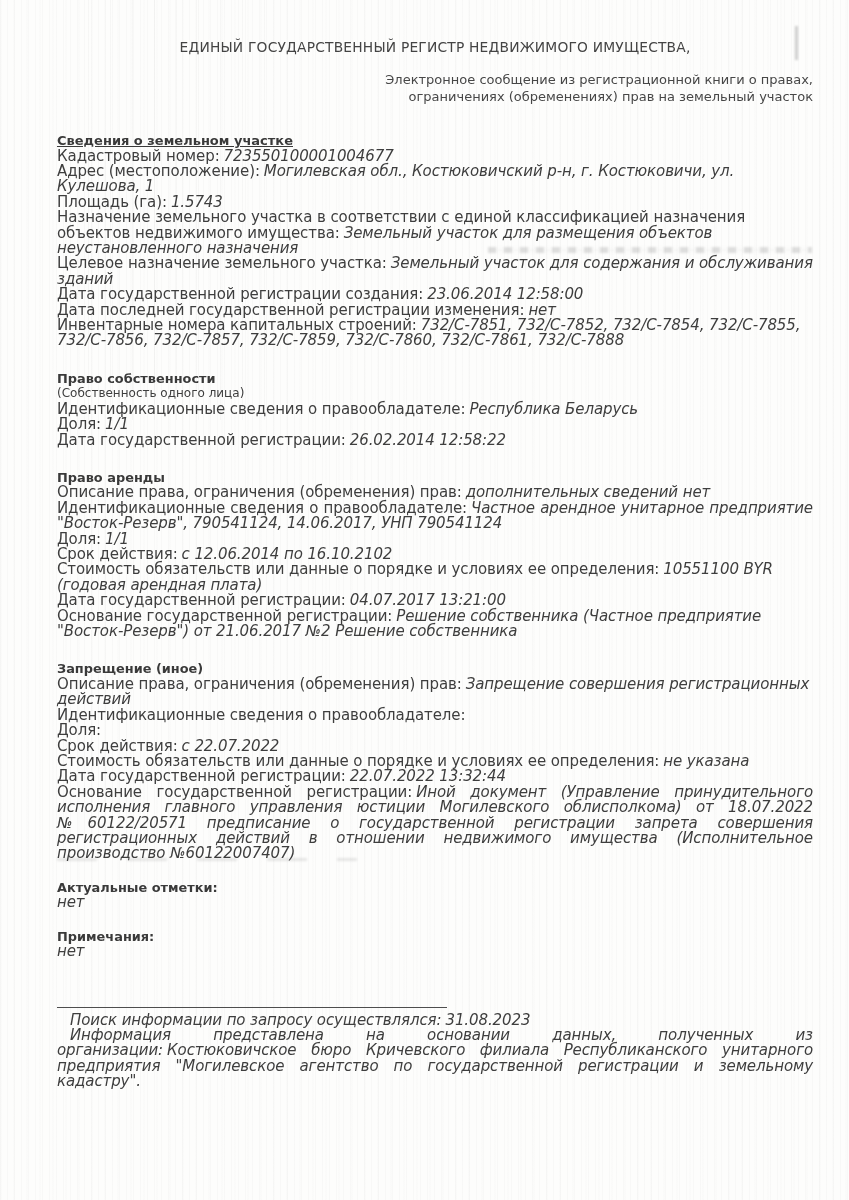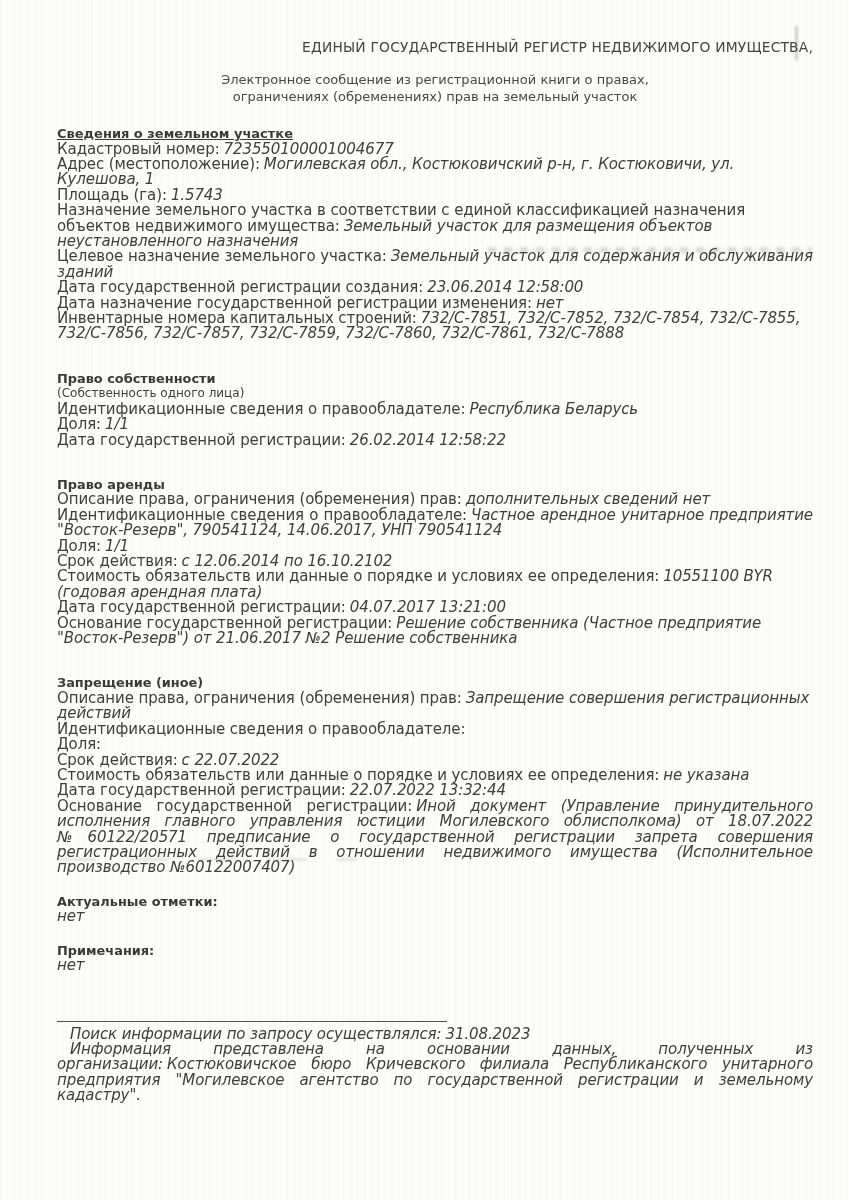"ЕДИНЫЙ ГОСУДАРСТВЕННЫЙ РЕГИСТР" .title { text-align: right -> center }
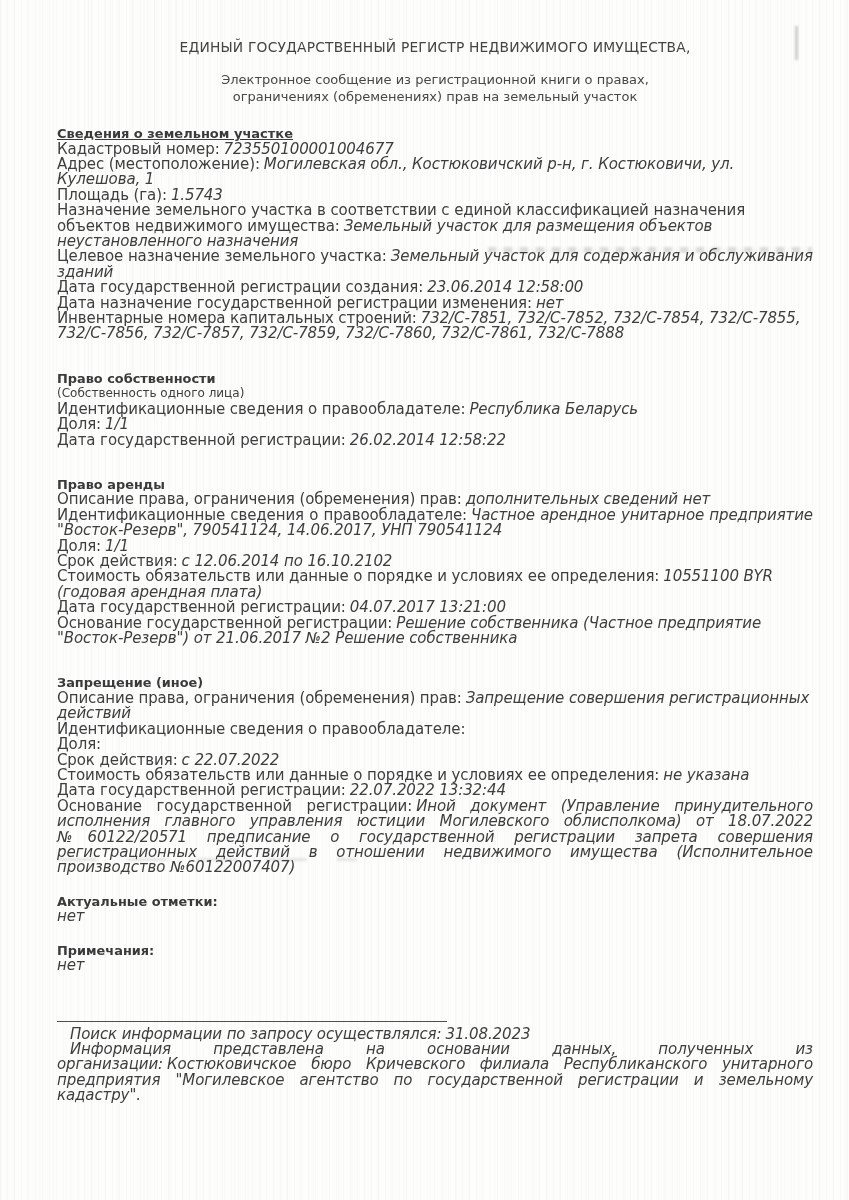"Электронное сообщение из регистрационной" .subtitle { text-align: center -> right }
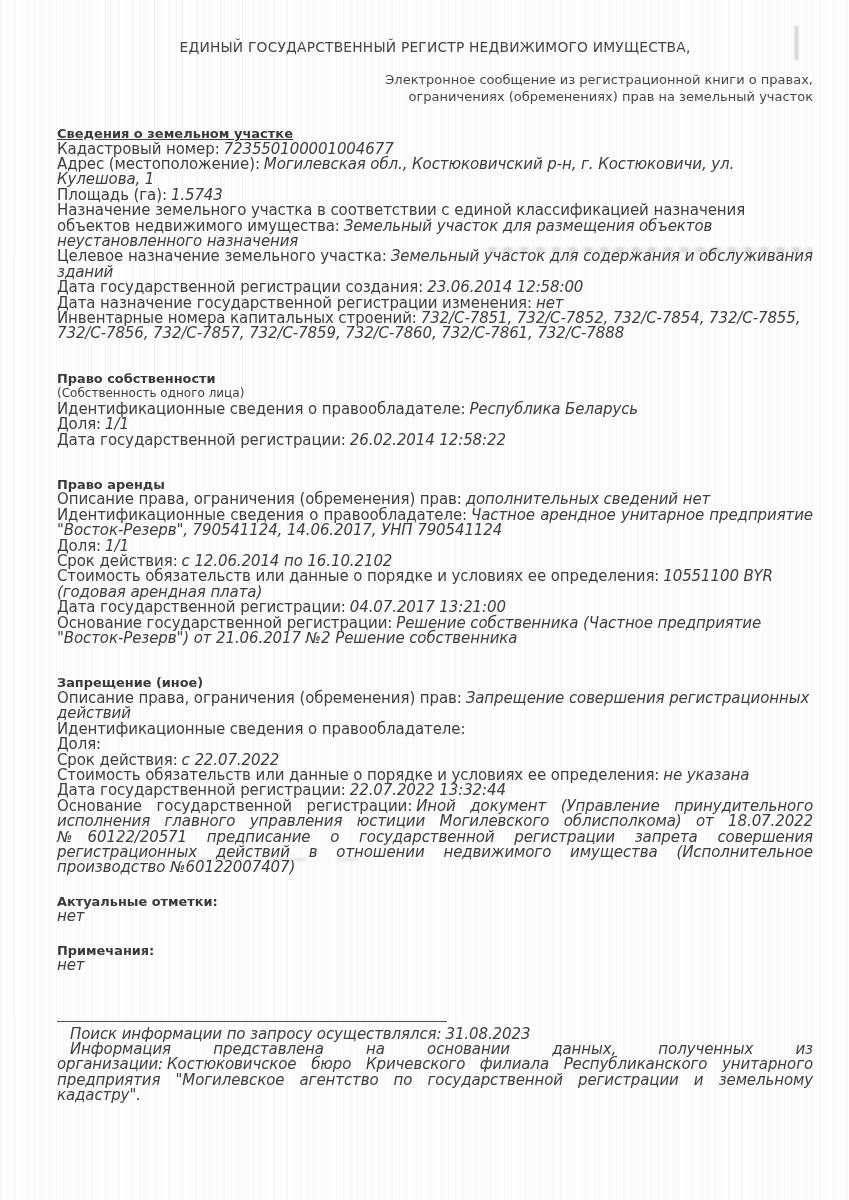"Сведения о земельном участке" .sec.first { margin-top: 21px -> 28px }
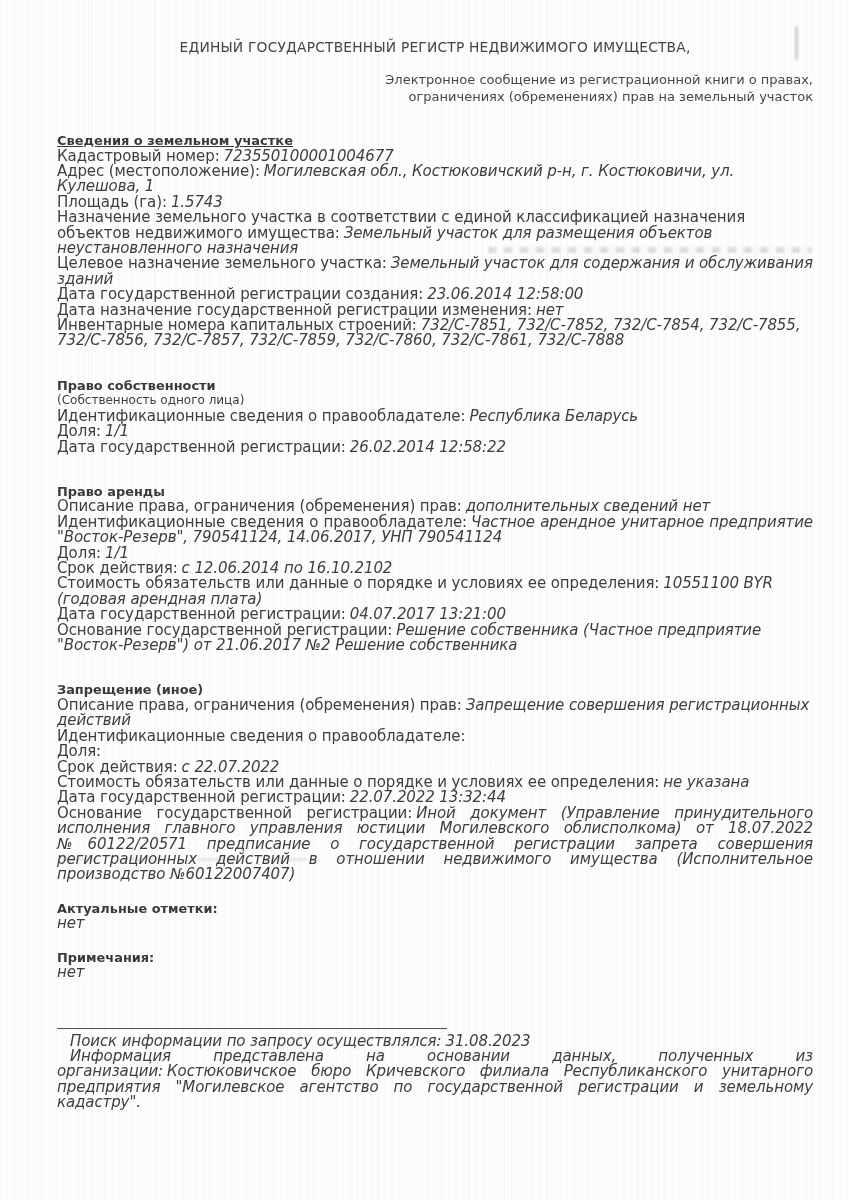"Дата назначение государственной" span.lb { text: назначение -> последней }
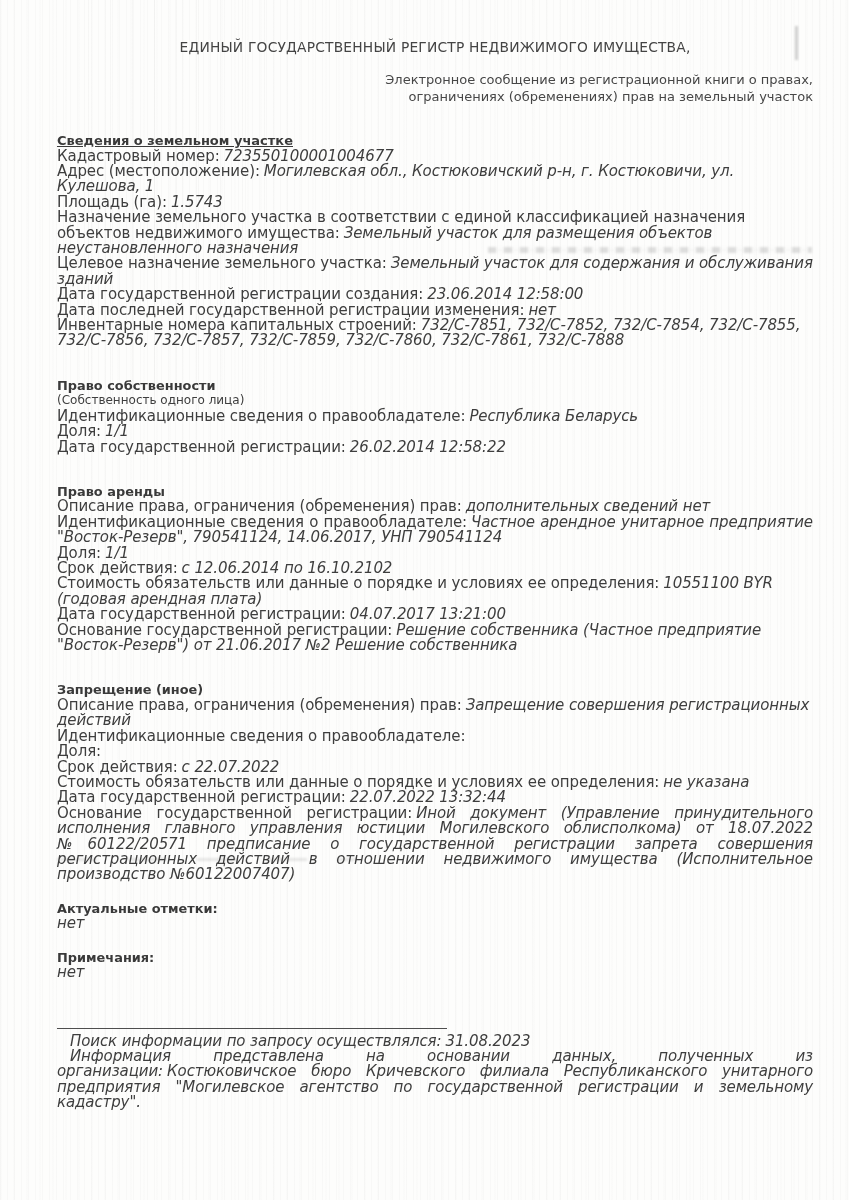"Право собственности" .sec { margin-top: 29px -> 22px }
